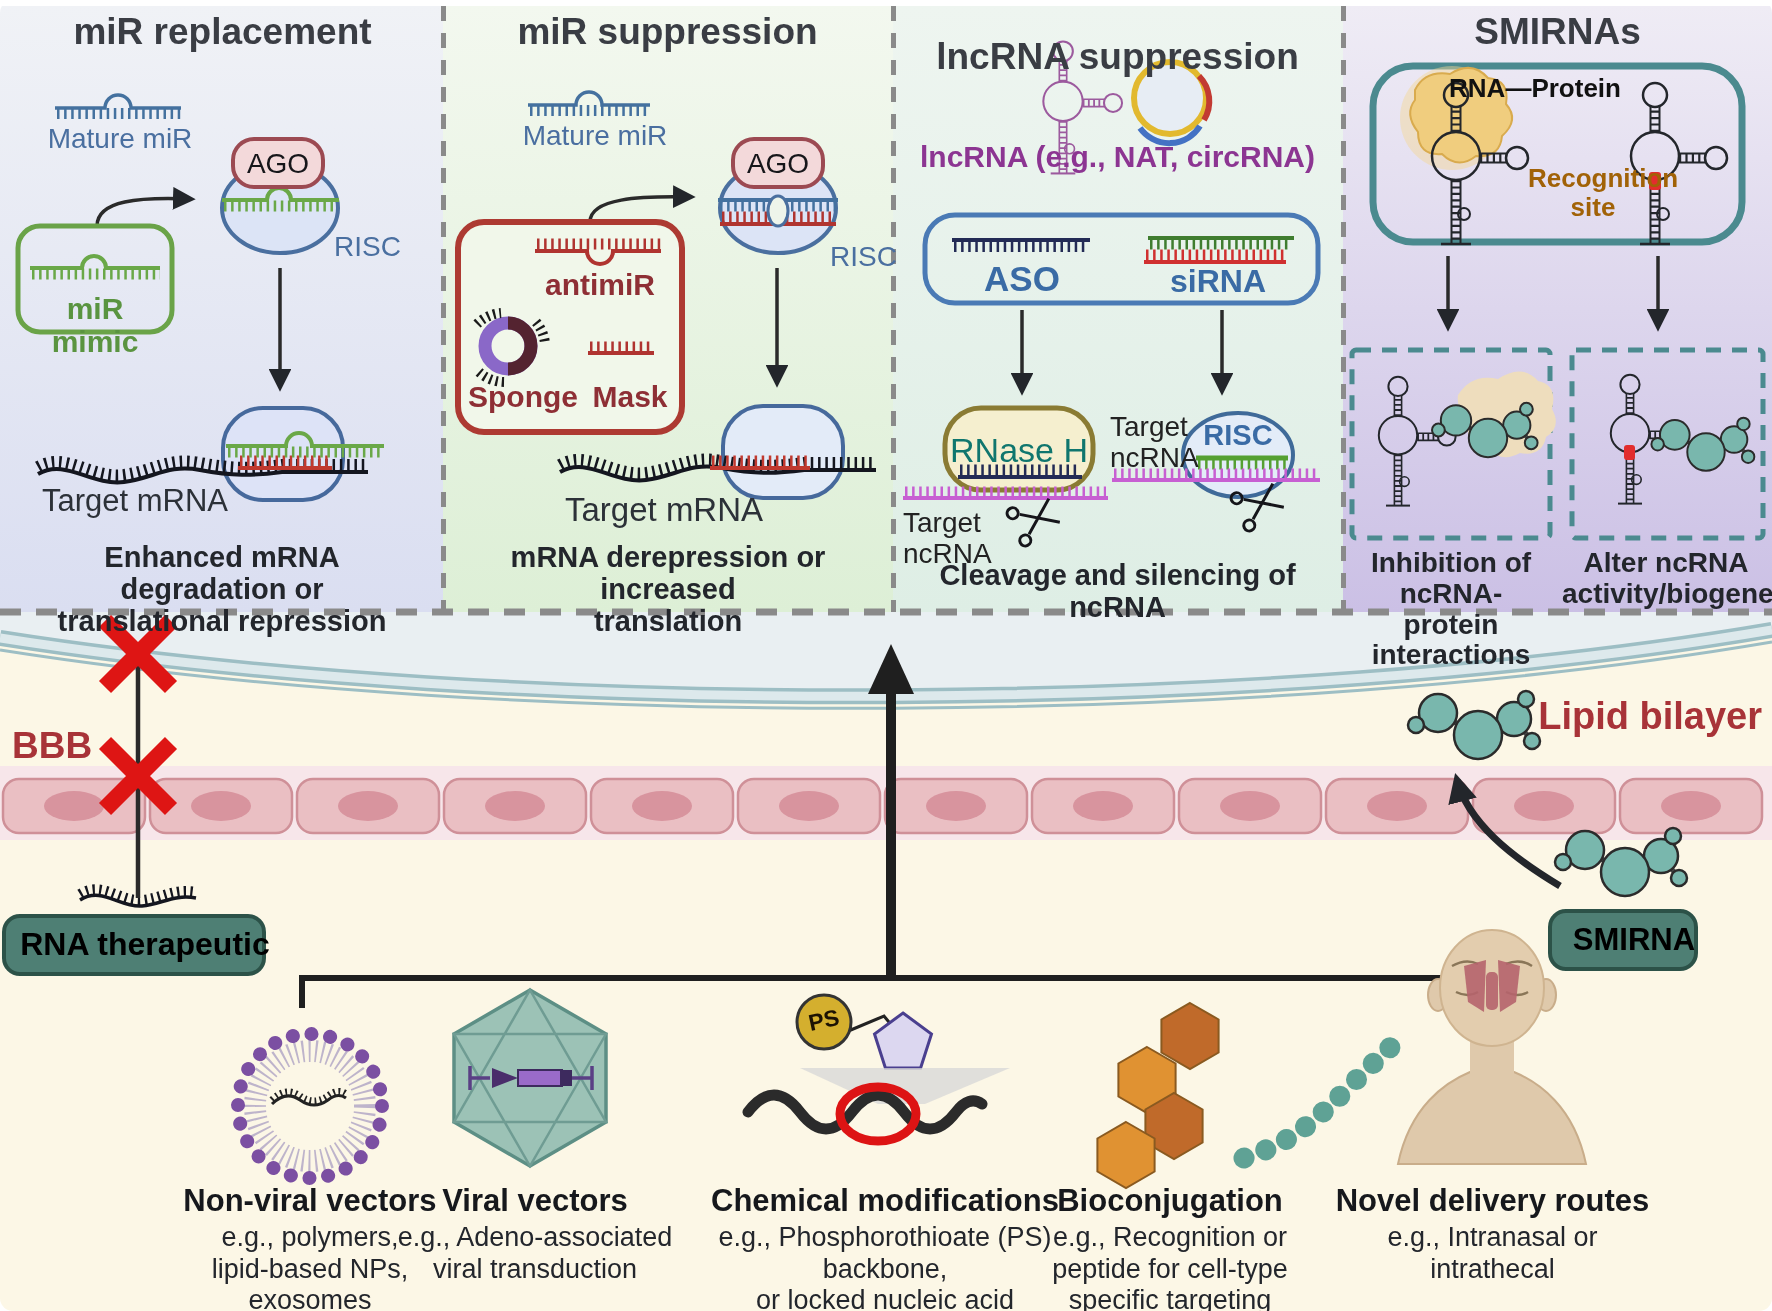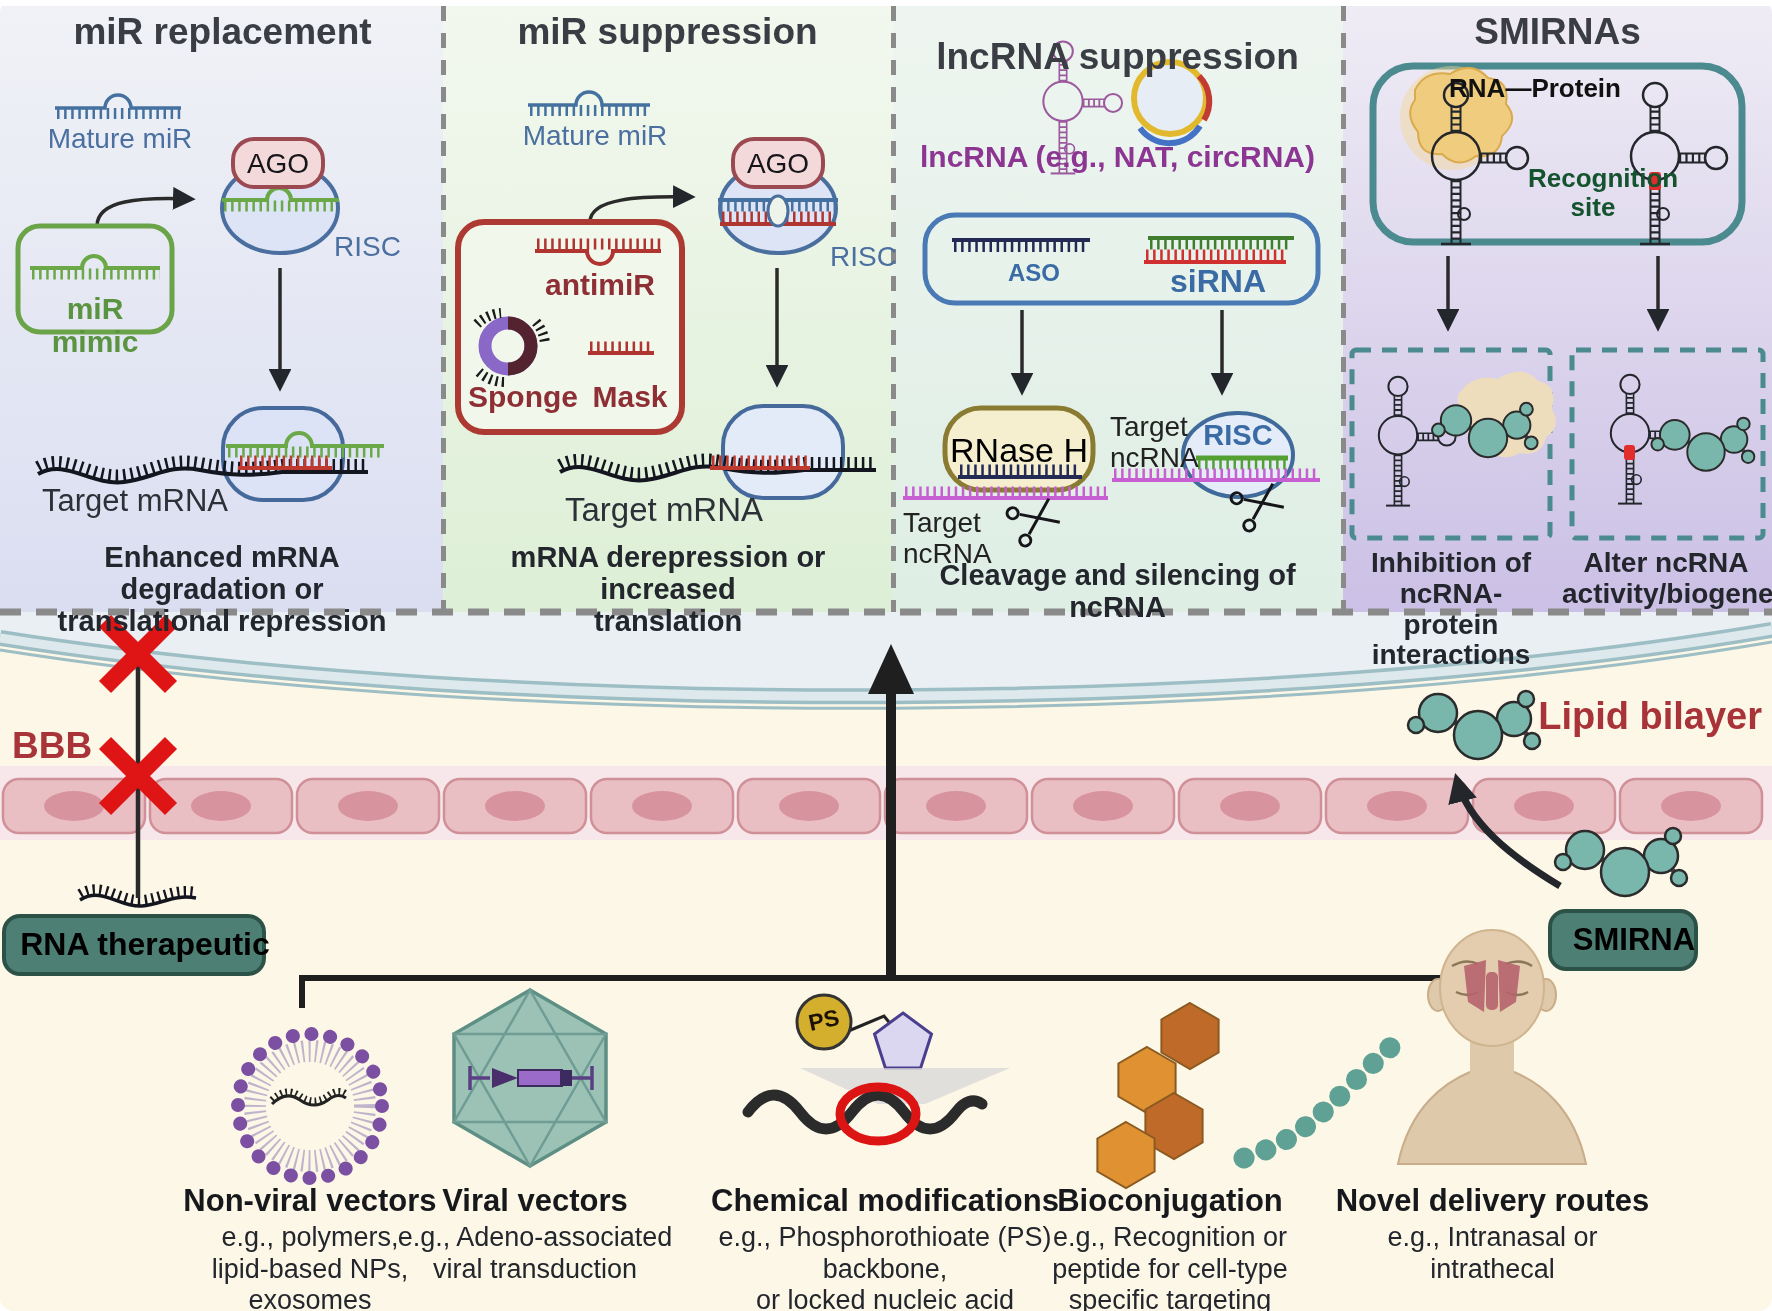"Recognition" div.lbl { color: #14532d -> #a16207 }
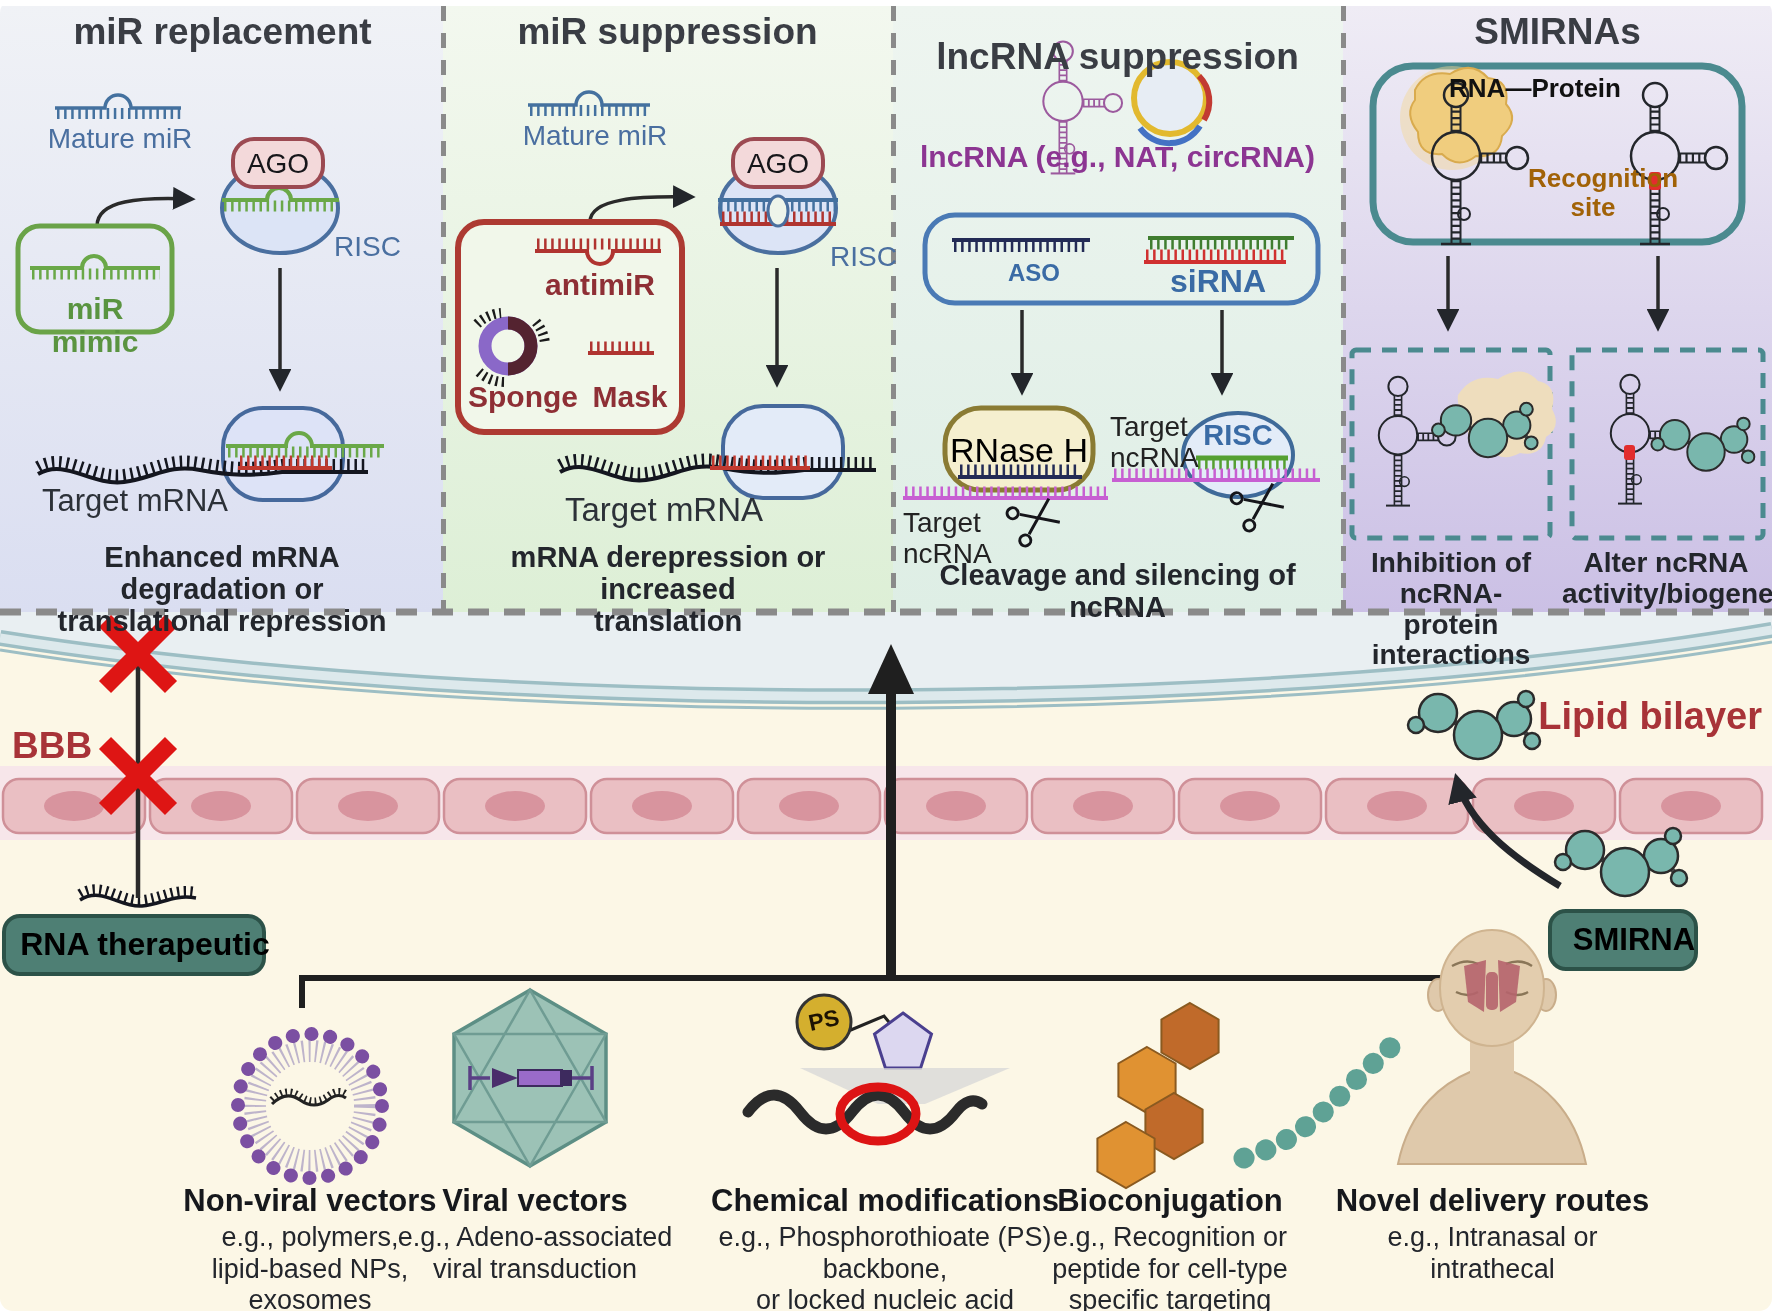"ASO" div.lbl { font-size: 24px -> 35px; margin-left: 12px -> none }
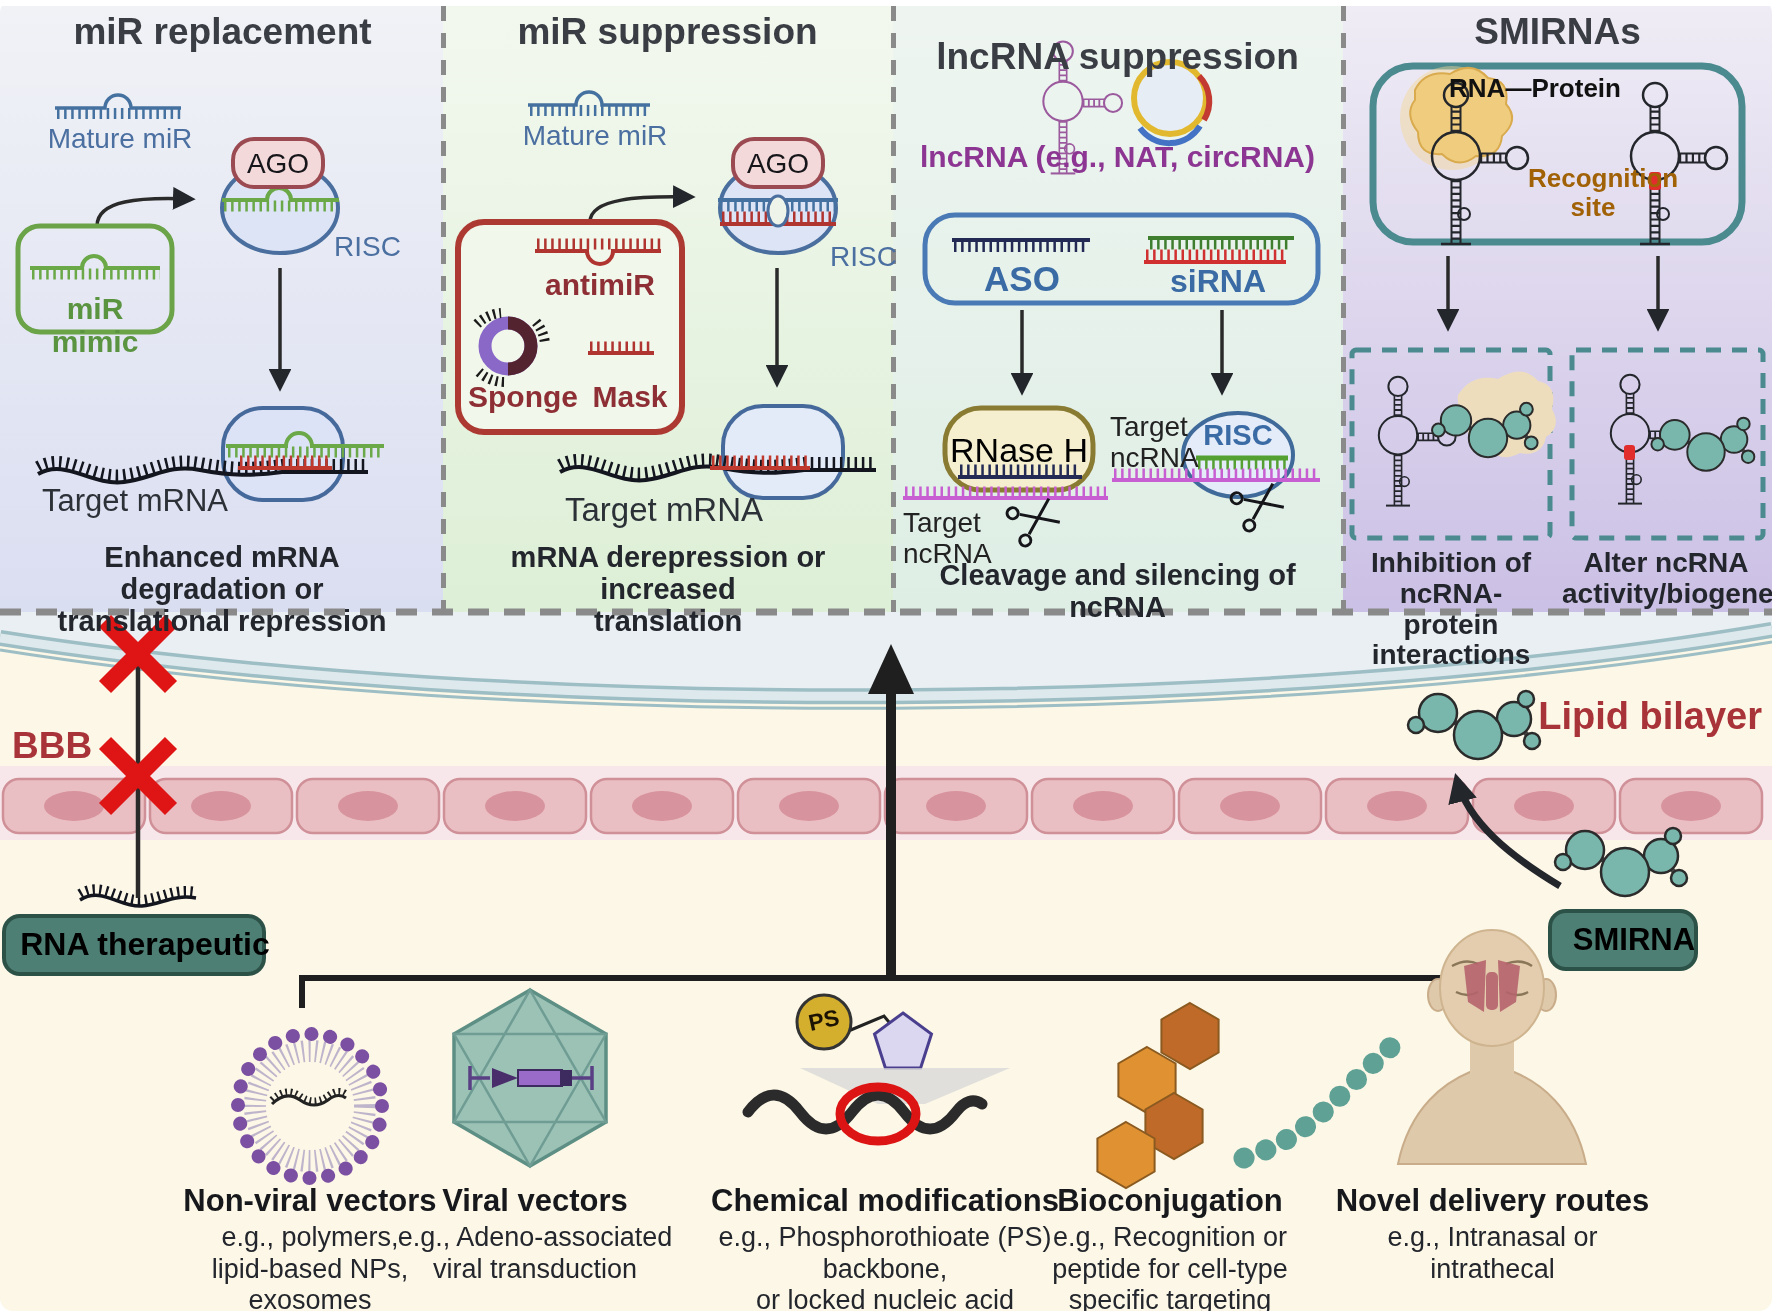"RNase H" div.lbl { color: #000000 -> #0f766e }
